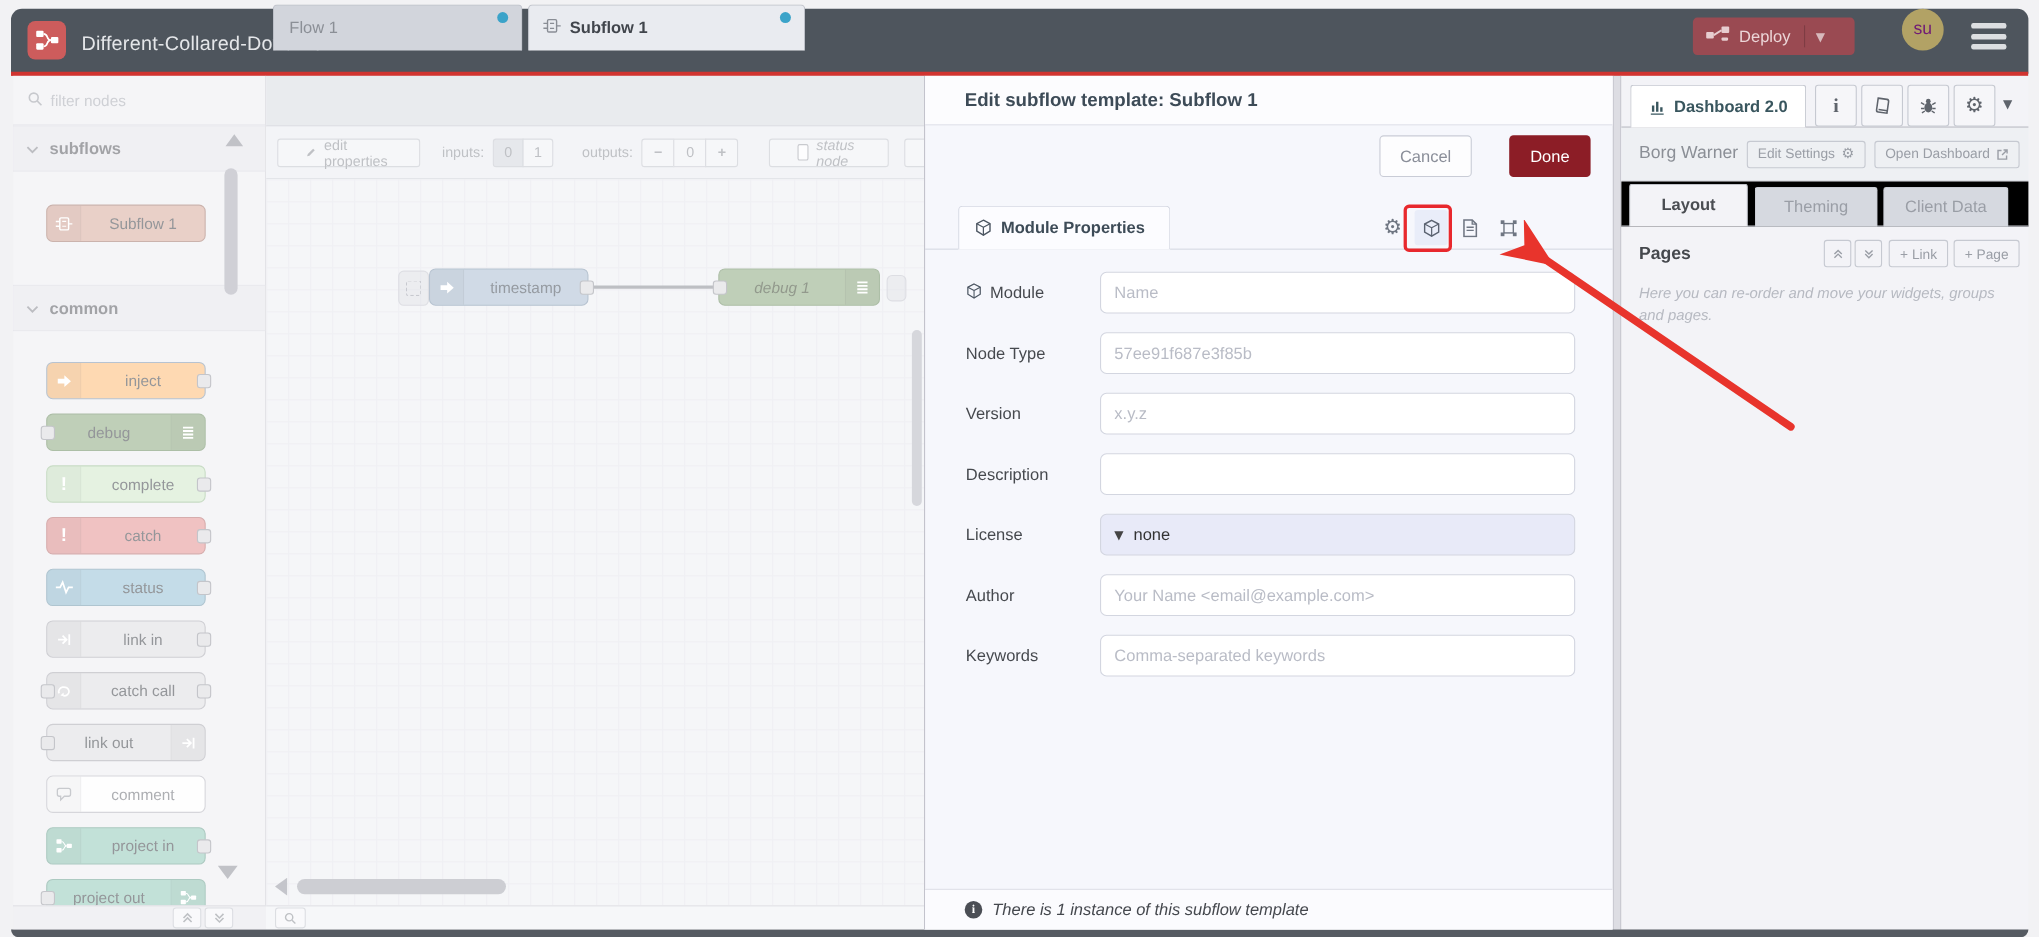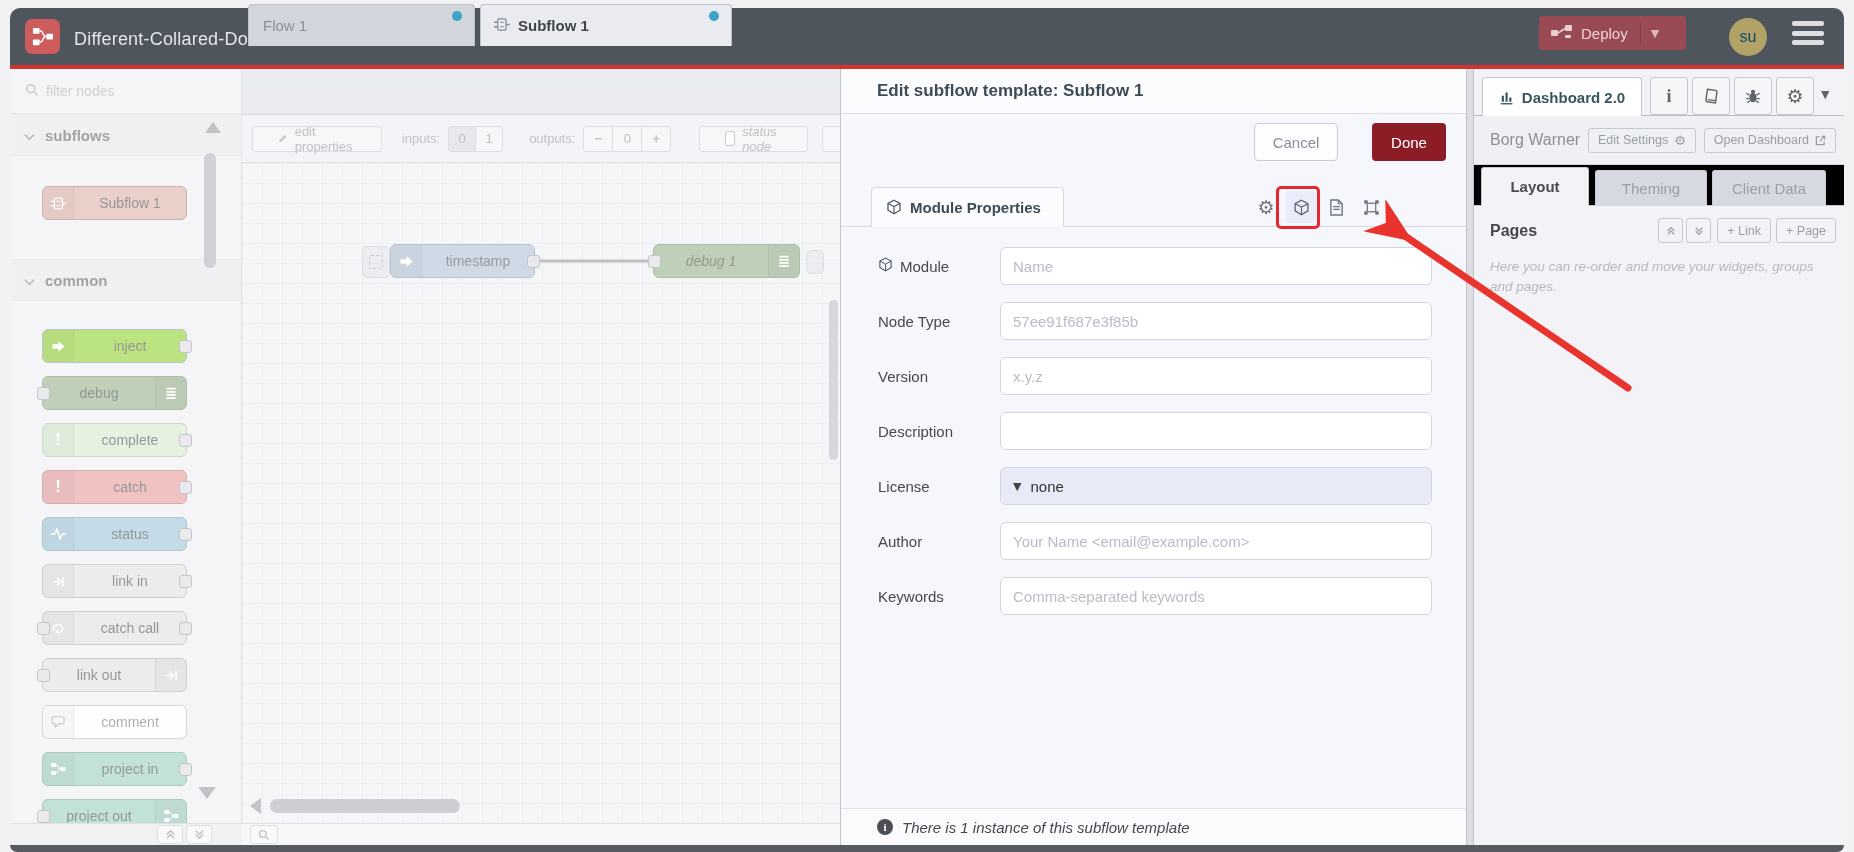"su" .avatar { color: #0c4a6e -> #701a75; top: 18px -> 8px }
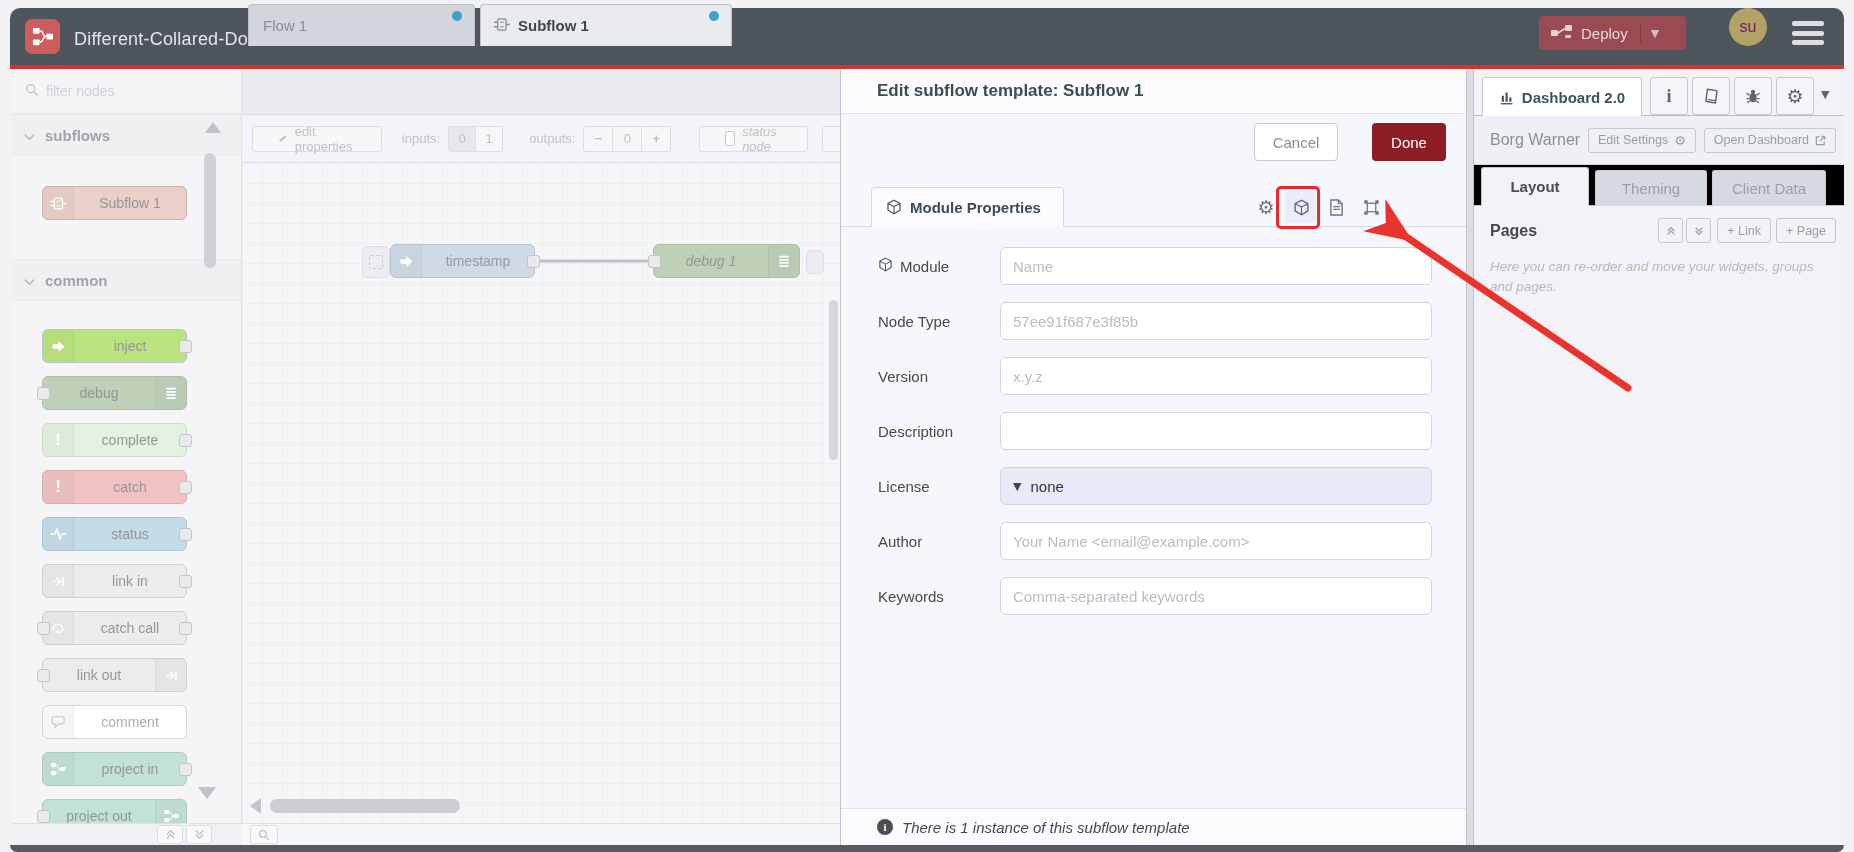"inject" div.pnode { background: #84cc16 -> #fdba74 }
